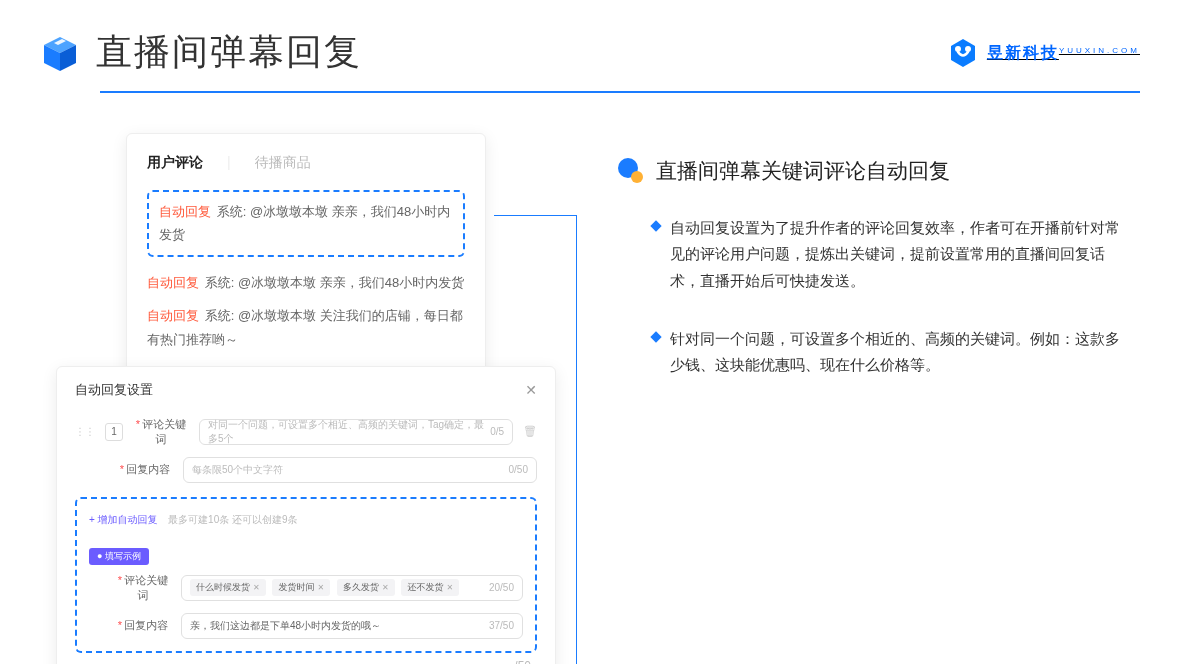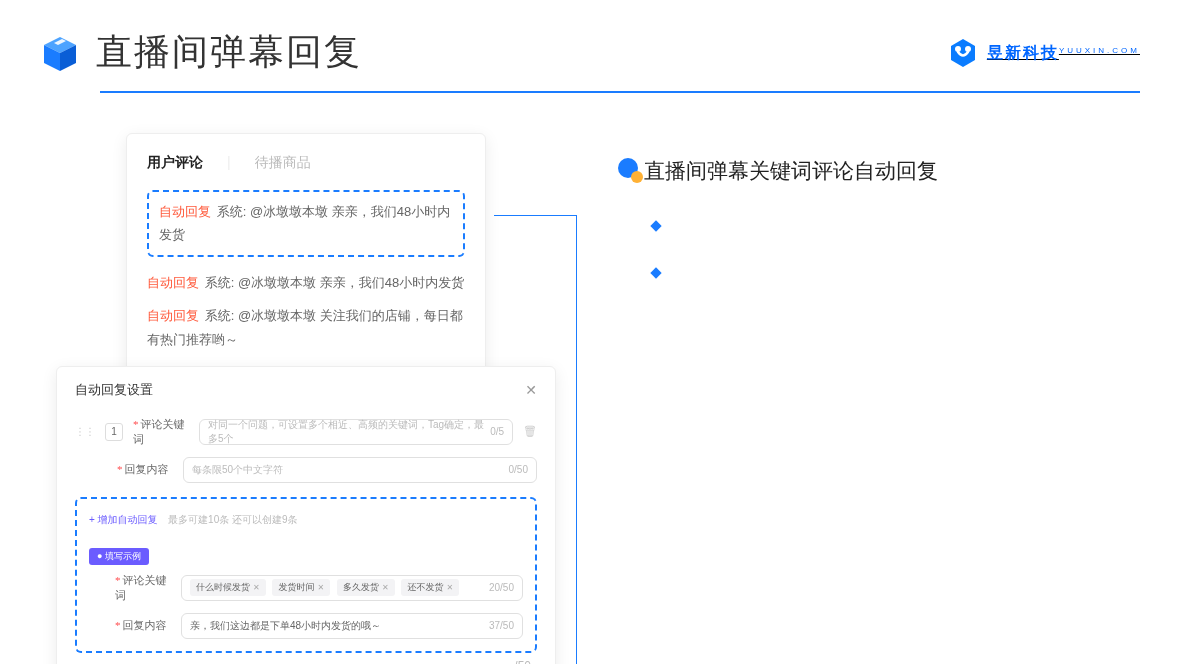"直播间弹幕关键词评论自动回复" .section-head { gap: none -> 12px }
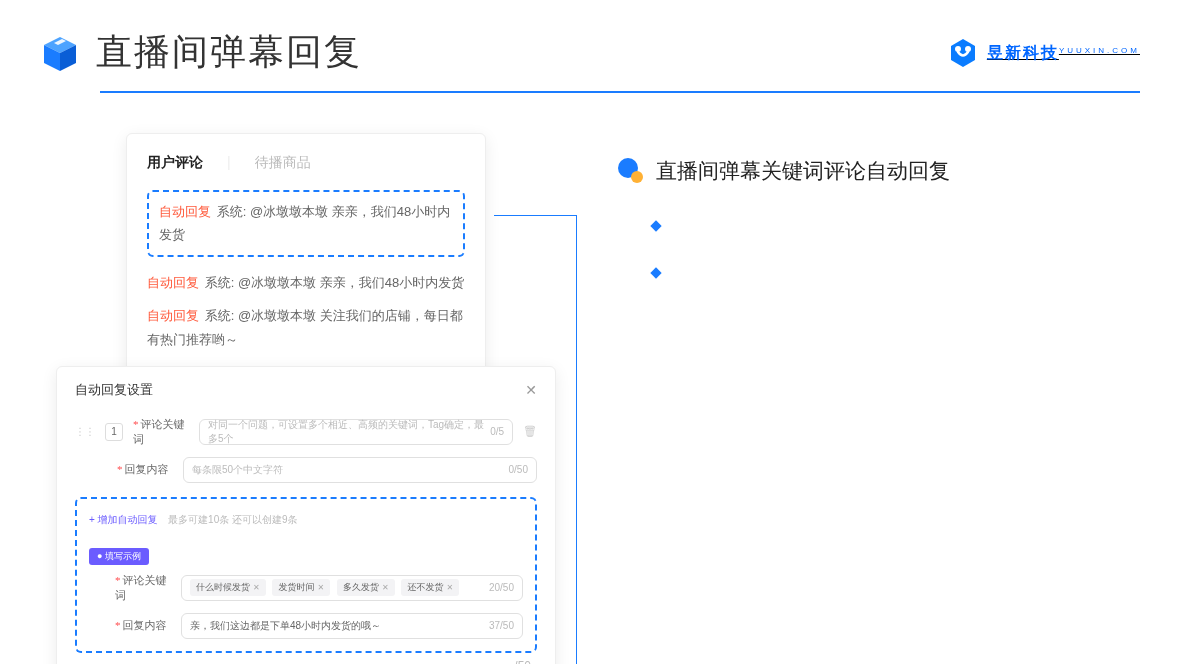"自动回复设置为了提升作者的评论回复效率，作者可在开播前针对常见的评论用户问题，提" div.bullet-text { html: none -> <div>自动回复设置为了提升作者的评论回复效率，作者可在开播前针对常见的评论用户问题，提炼出关键词，提前设置常用的直播间回复话术，直播开始后可快捷发送。</div> }
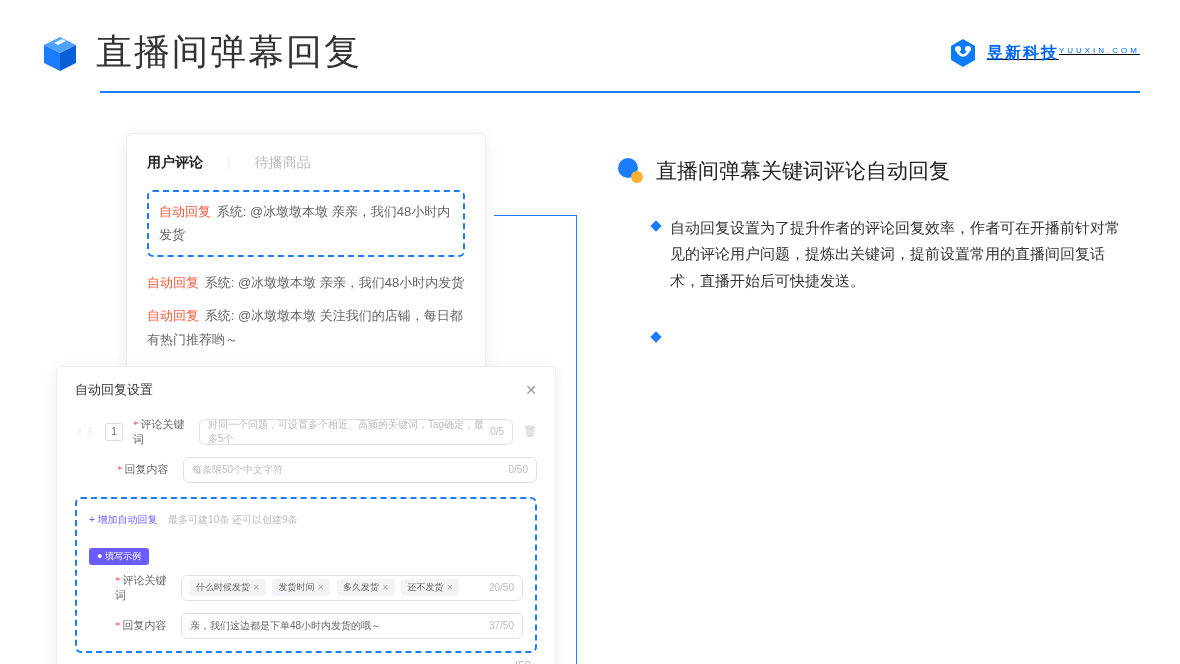"针对同一个问题，可设置多个相近的、高频的关键词。例如：这款多少钱、这块能优惠吗、" div.bullet-text { html: none -> <div>针对同一个问题，可设置多个相近的、高频的关键词。例如：这款多少钱、这块能优惠吗、现在什么价格等。</div> }
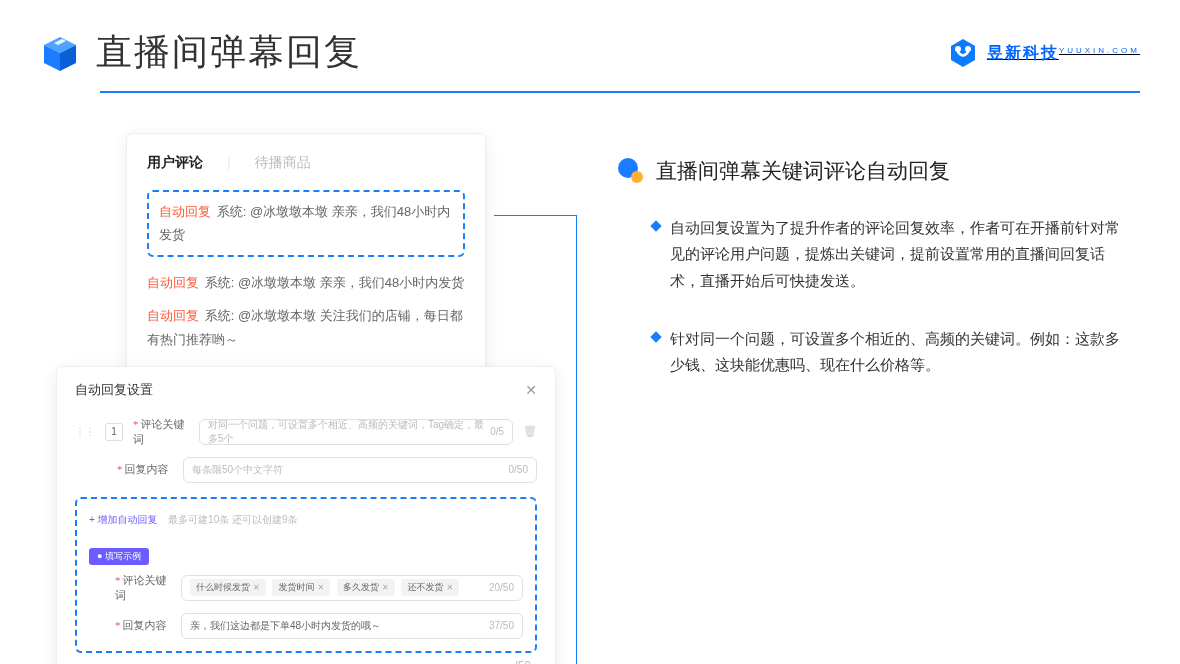"* 评论关键词" .field-label { font-family: Liberation Serif, serif -> none; text-align: left -> center }
